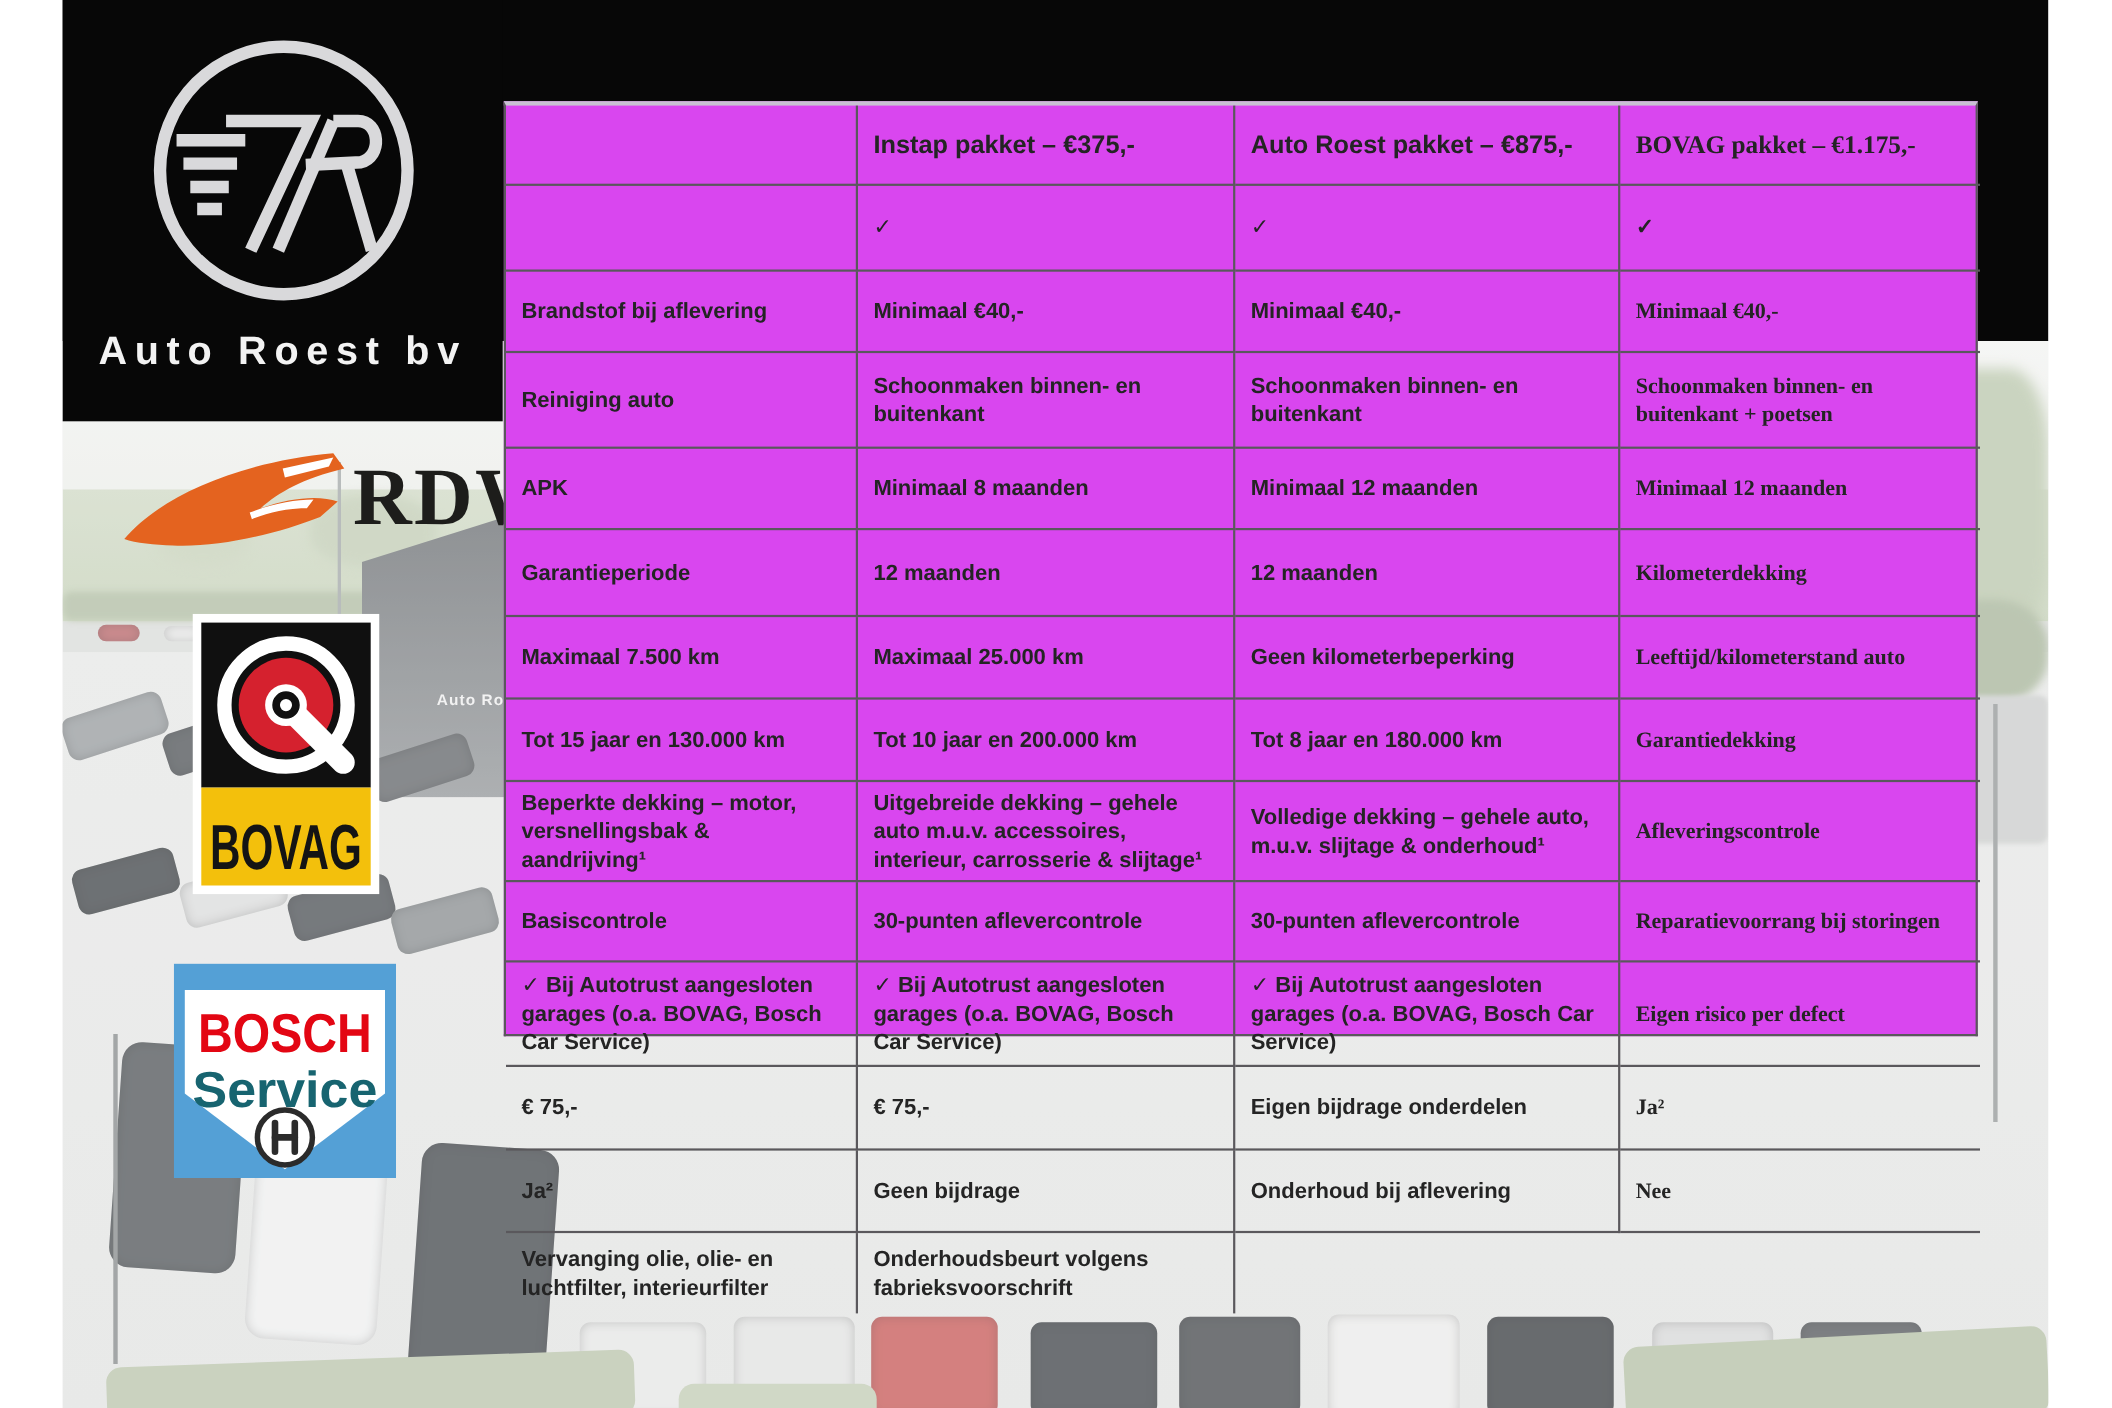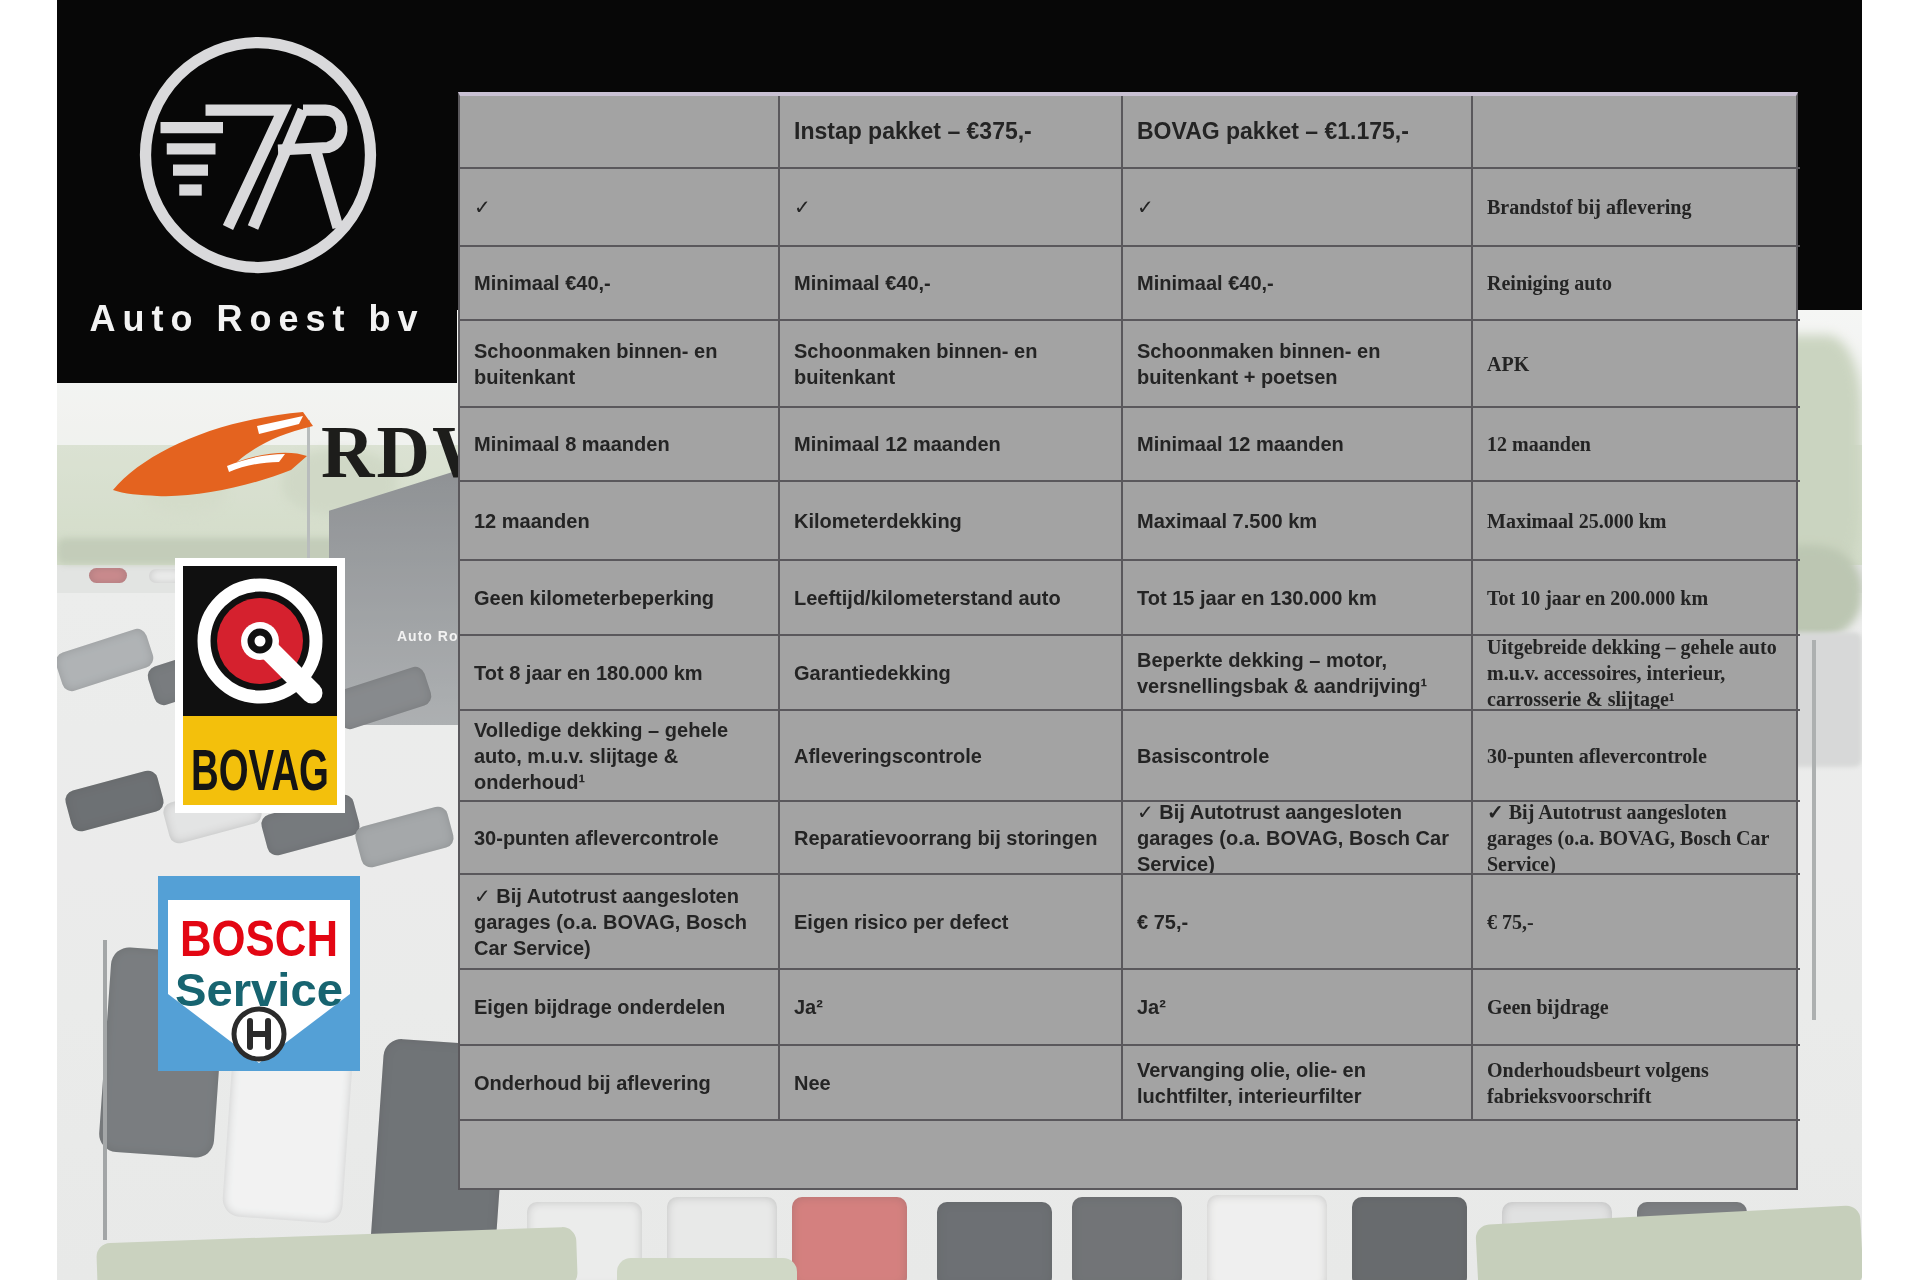"Instap pakket – €375,-" .pkg-table { background: #a3a3a3 -> #d946ef; height: 1098px -> 850px }
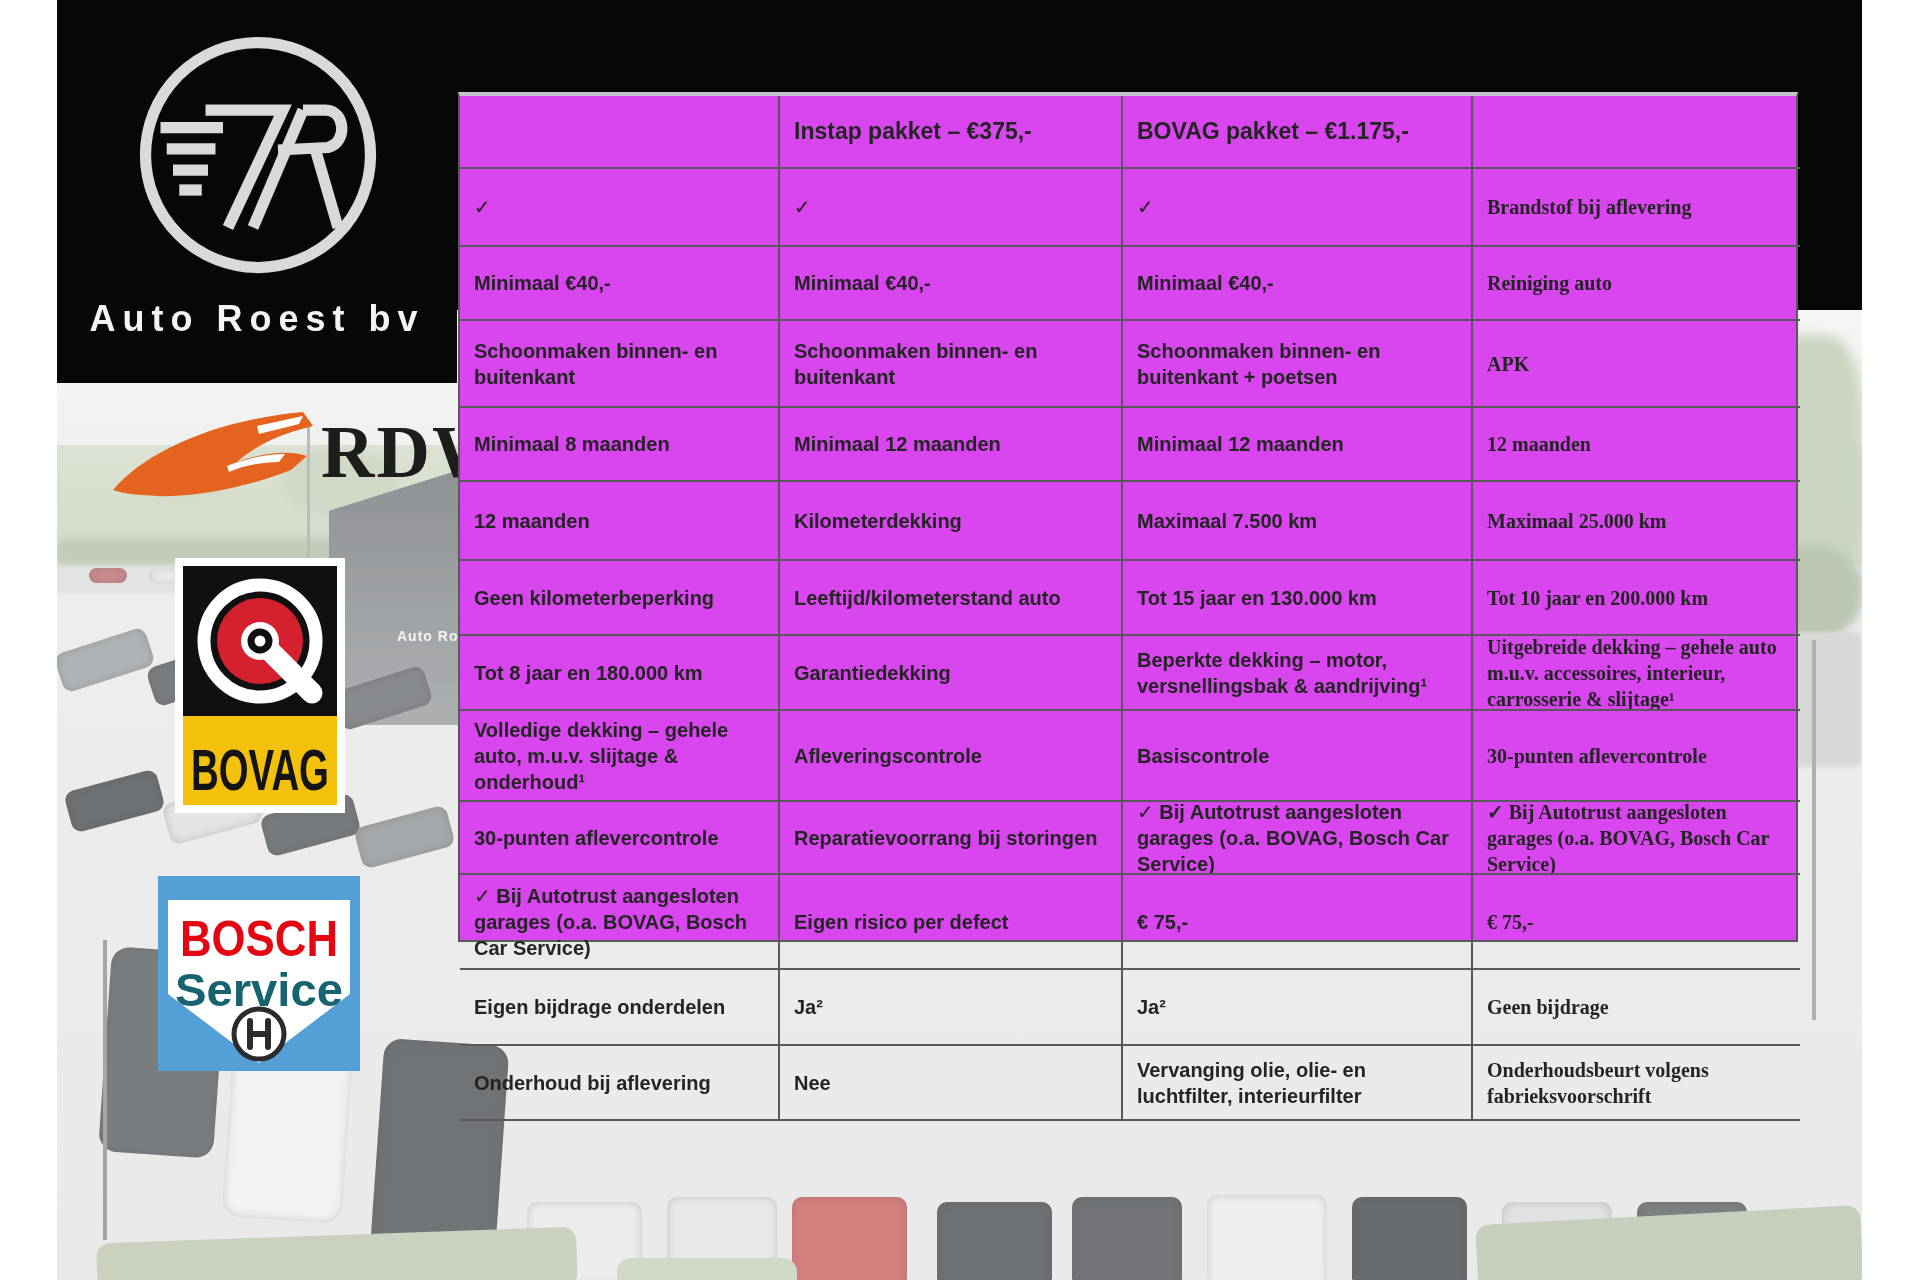"Auto Roest pakket – €875,-" div.cell { html: none -> <div>Auto Roest pakket – €875,-</div> }
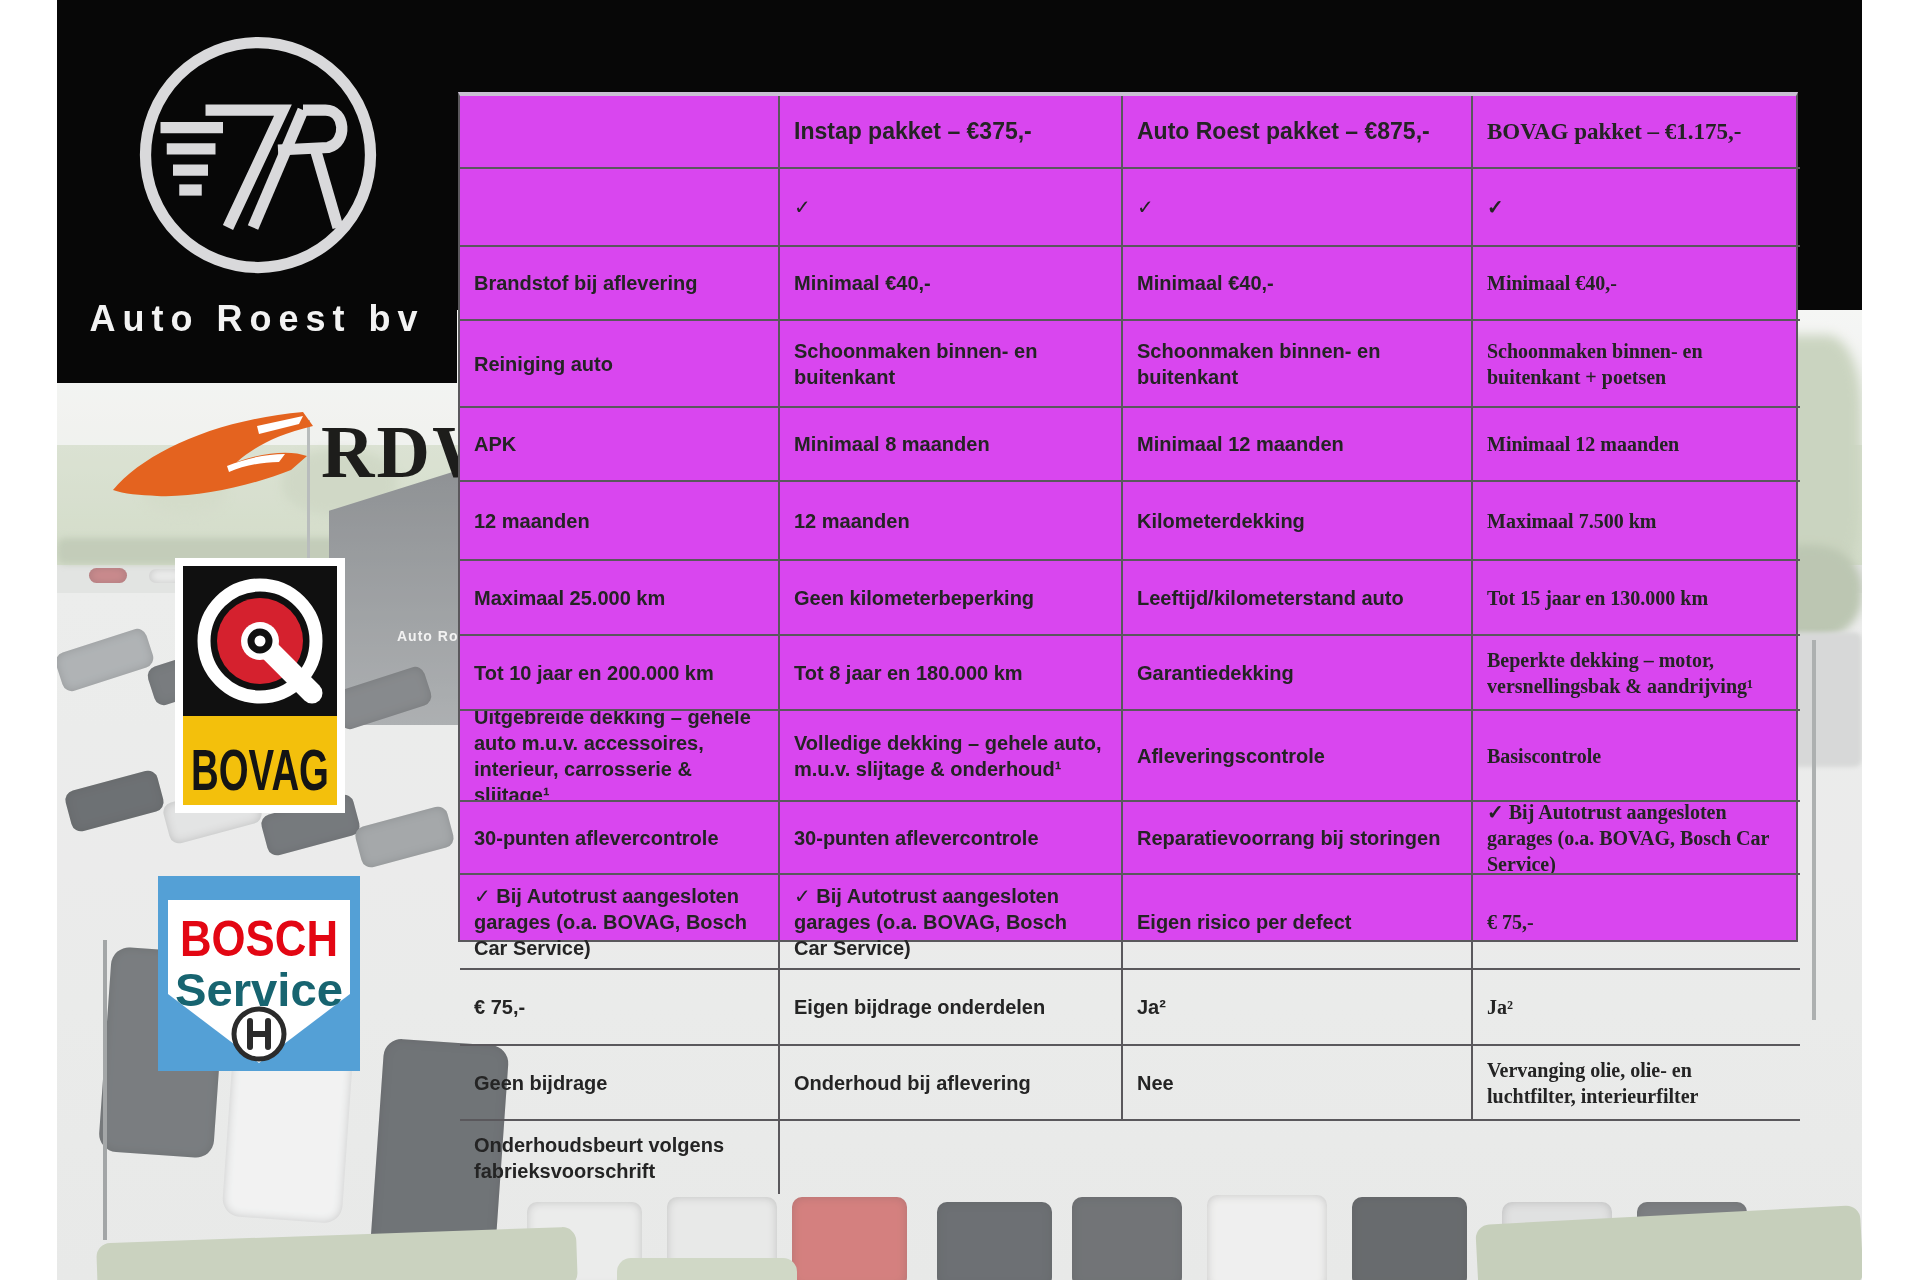"Garantieperiode" div.cell { html: none -> <div>Garantieperiode</div> }
